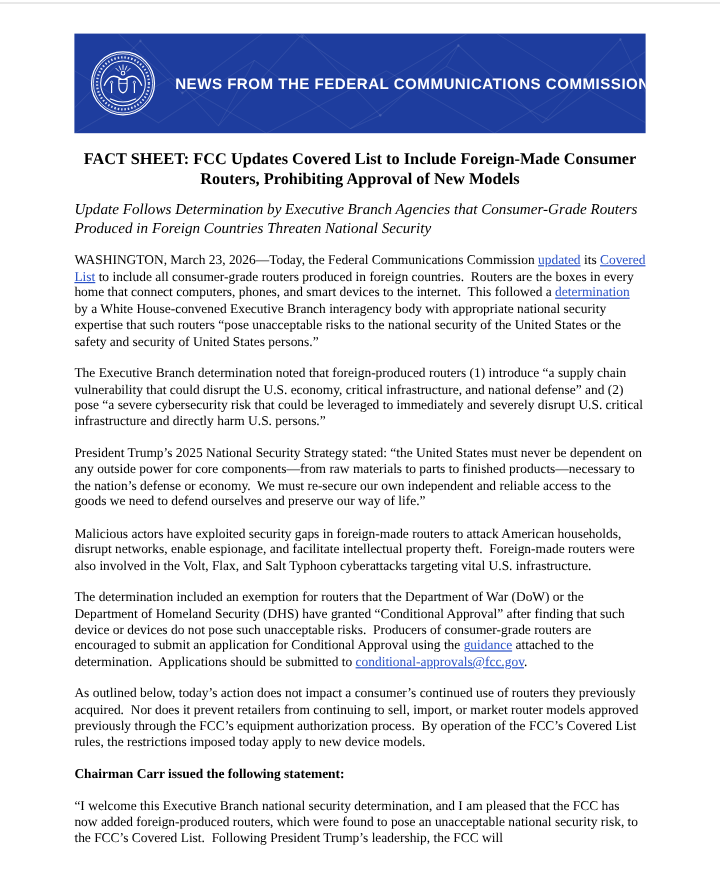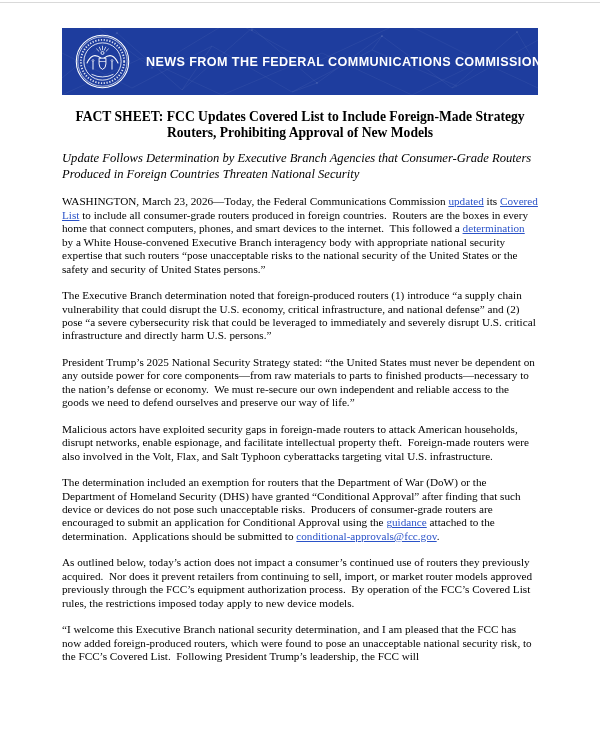"NEWS FROM THE FEDERAL COMMUNICATIONS" .banner { height: 67px -> 83px }
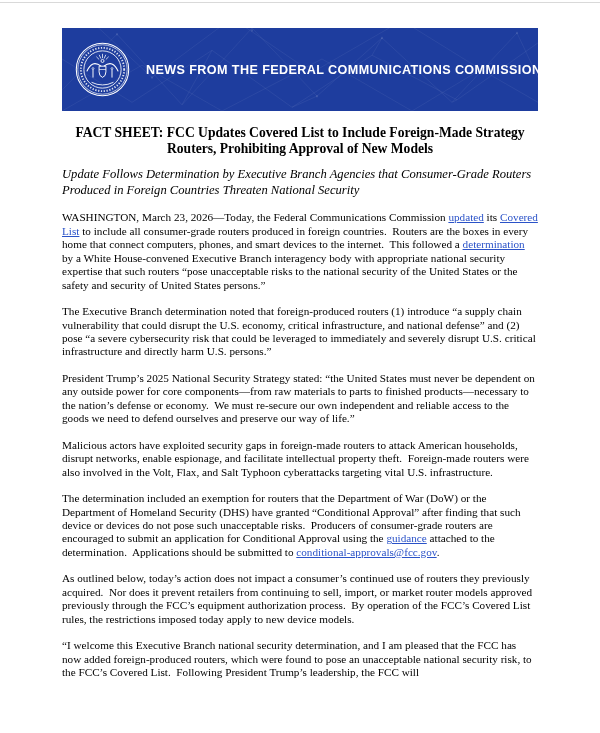"FACT SHEET: FCC Updates Covered" h1.title { text: Strategy -> Consumer }
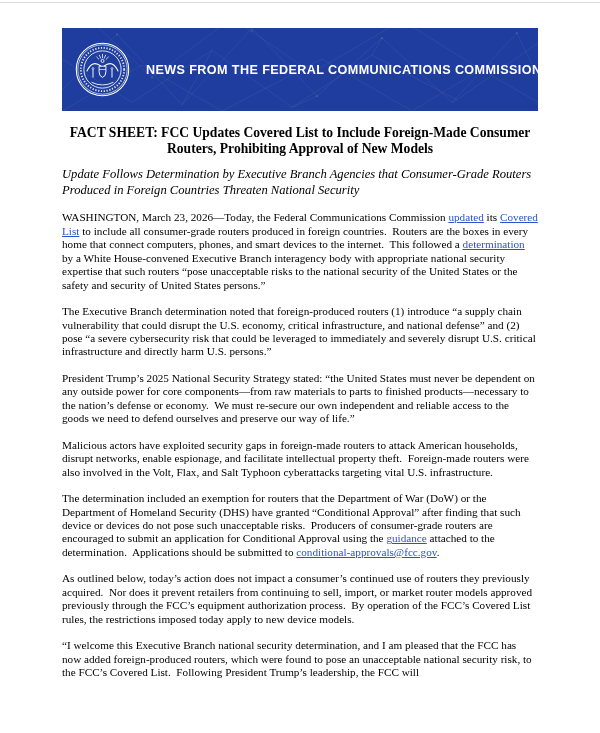"Chairman Carr issued the following" p.bold { html: none -> <p><span>Chairman Carr issued the following statement:</span></p> }
